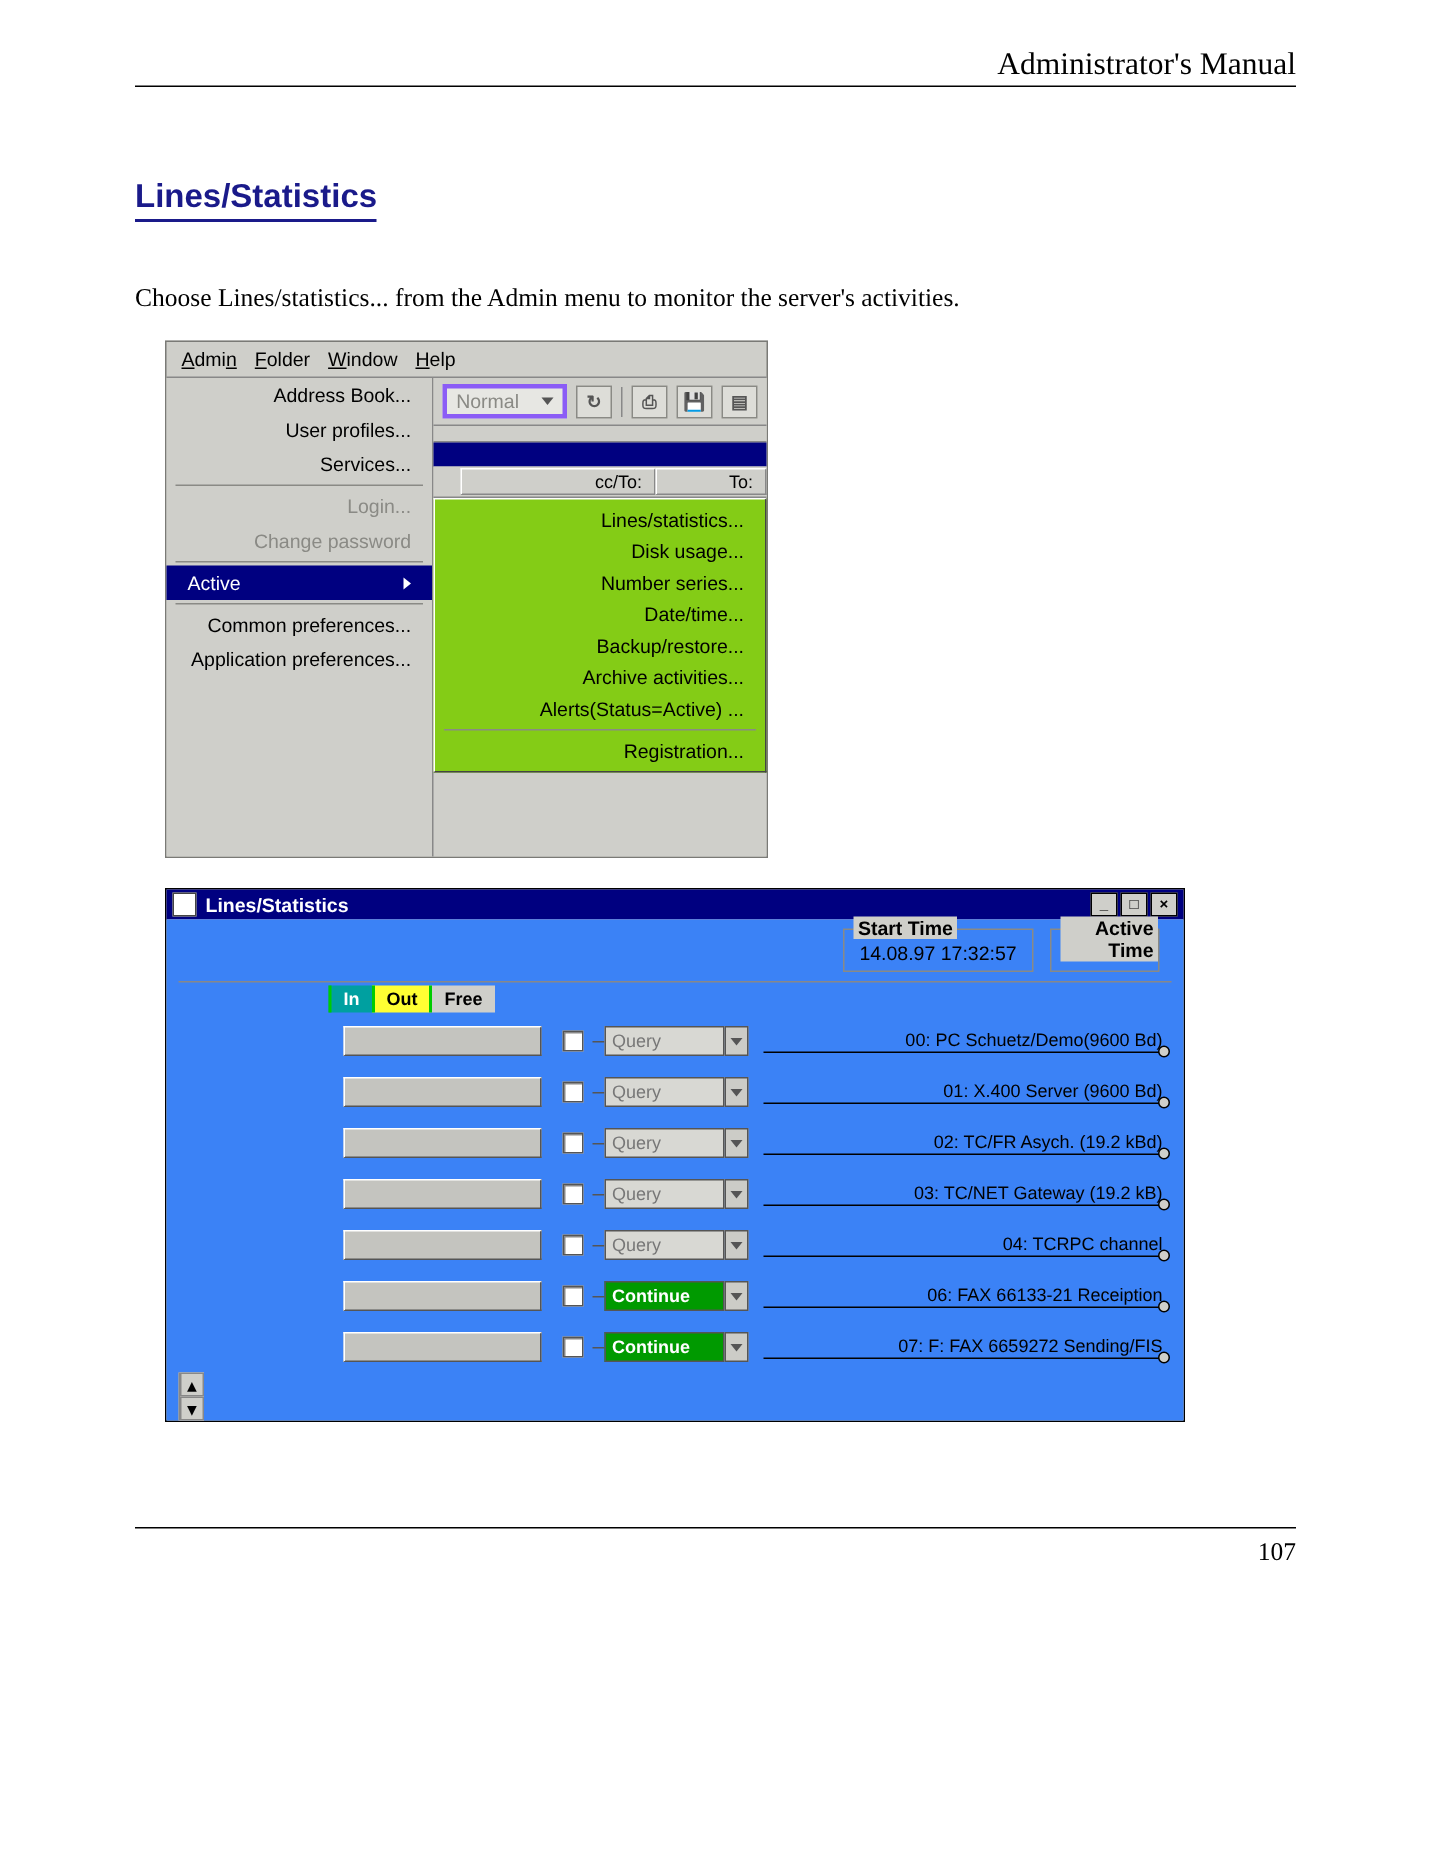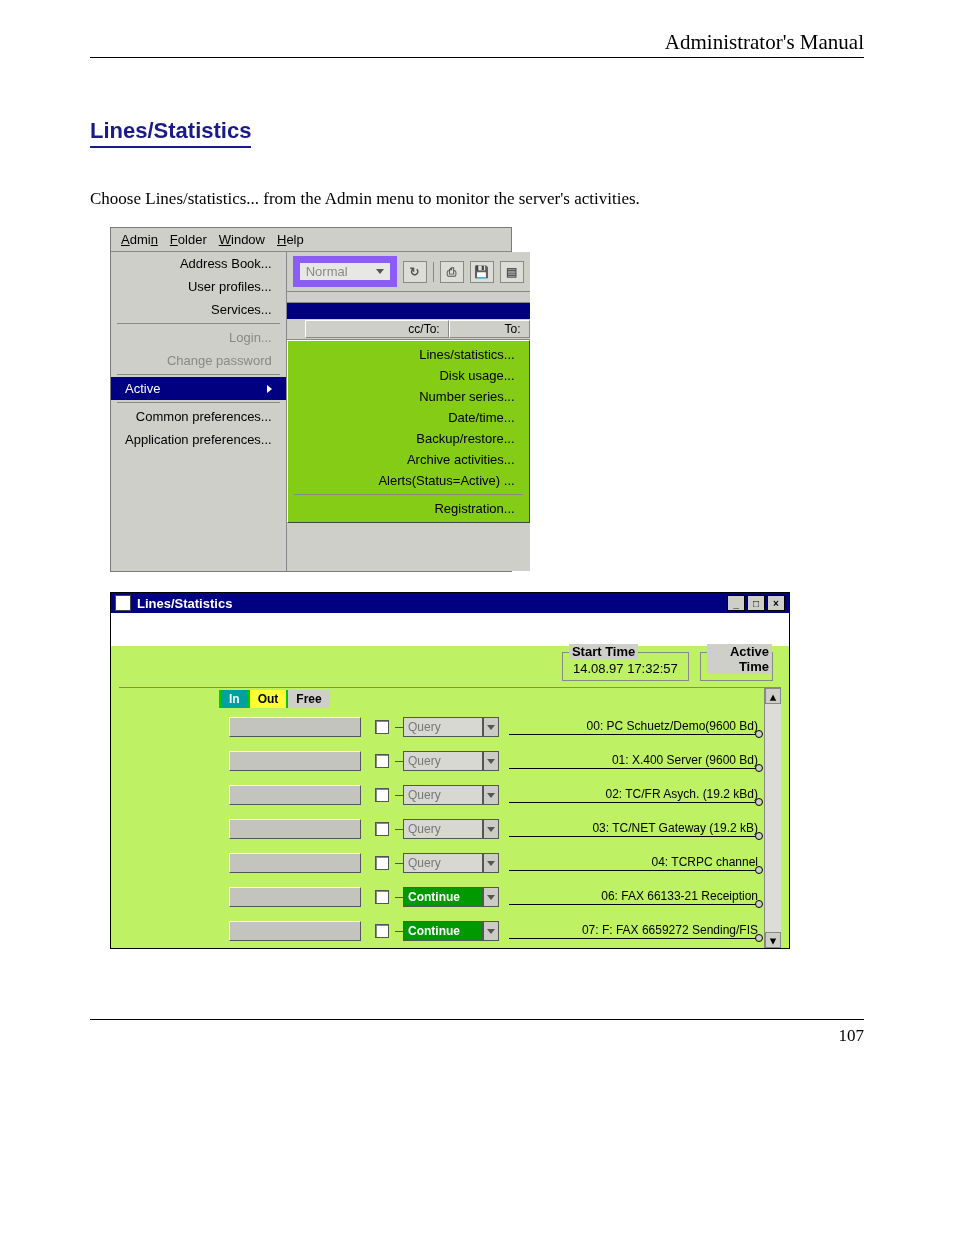"Normal" .combo { border: 7px solid #8b5cf6 -> 3px solid #8b5cf6; gap: 28px -> 15px }
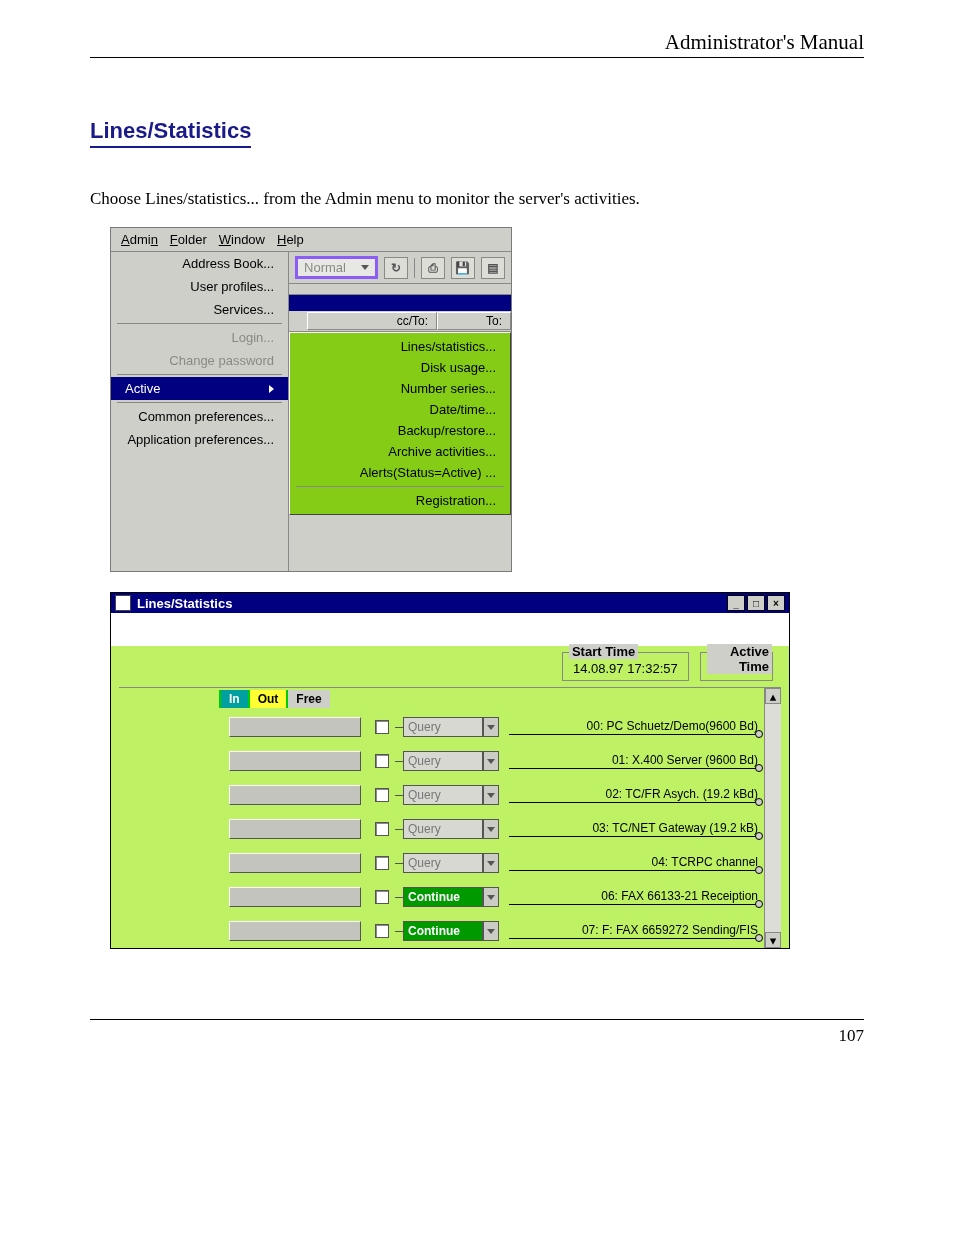"Start Time" .lines-body { background: #bef264 -> #3b82f6; margin-top: 33px -> none }
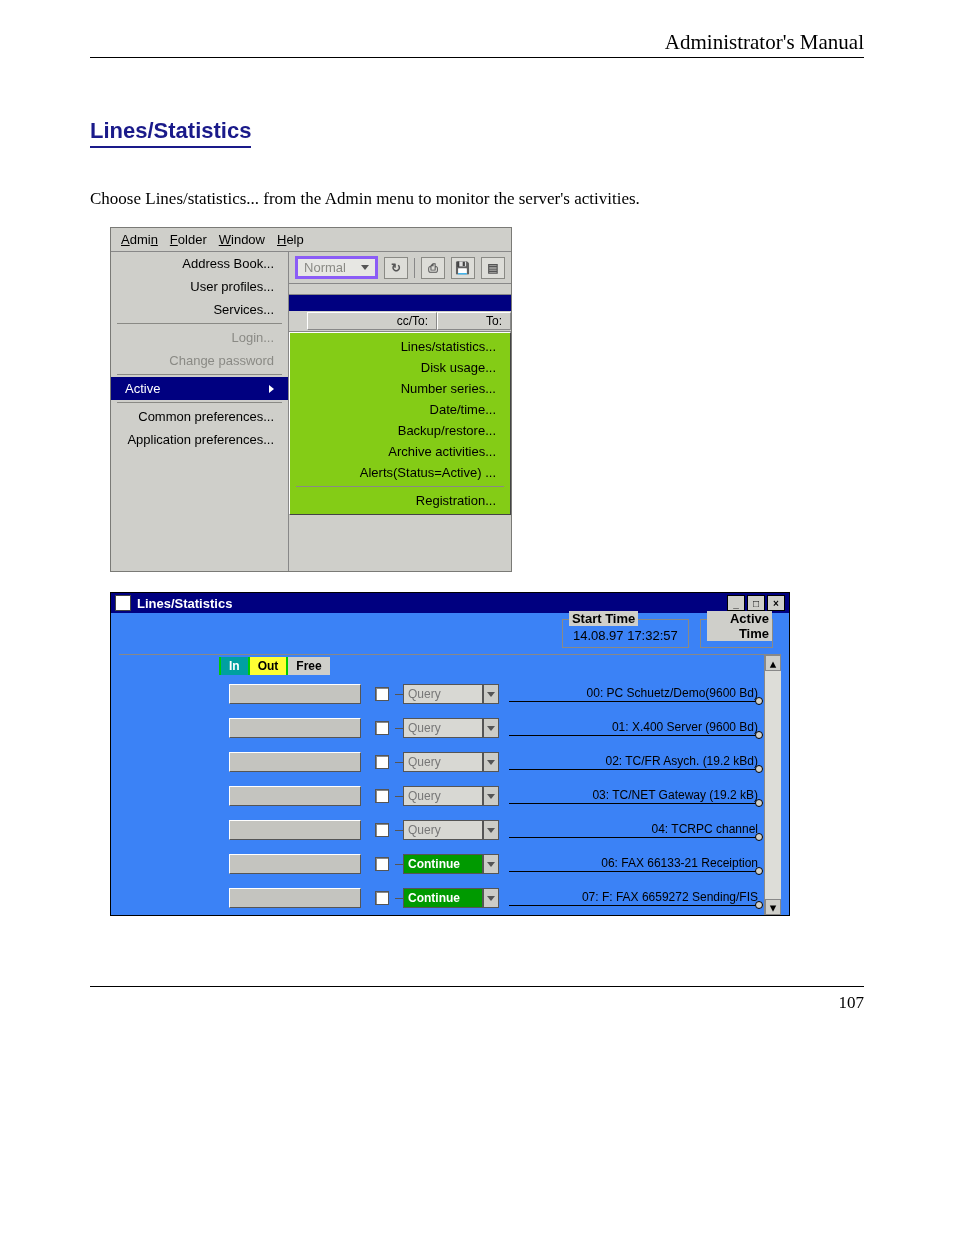"In" .lines-table { flex-direction: none -> column }
